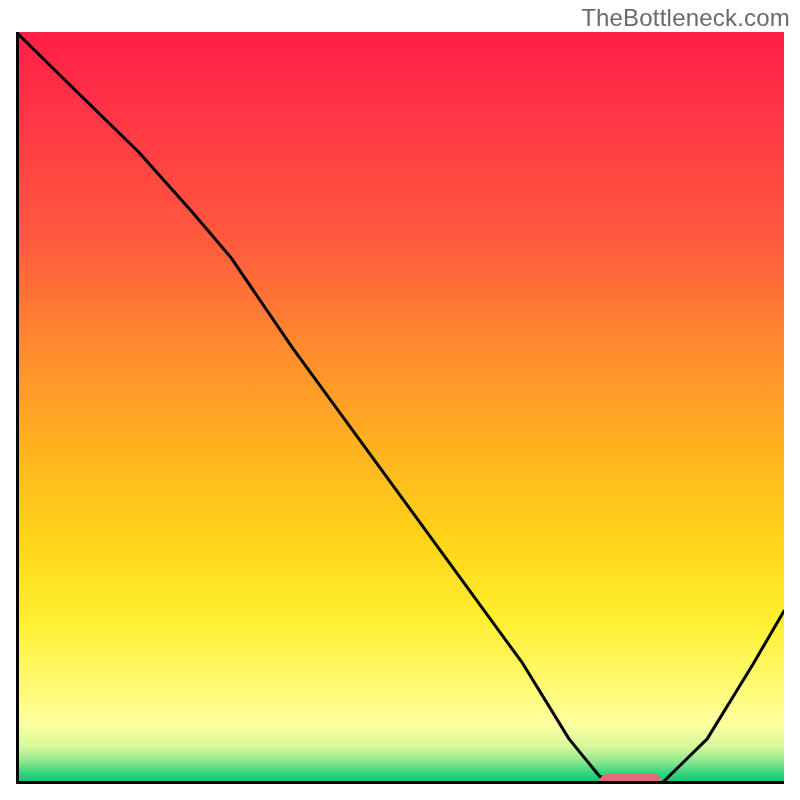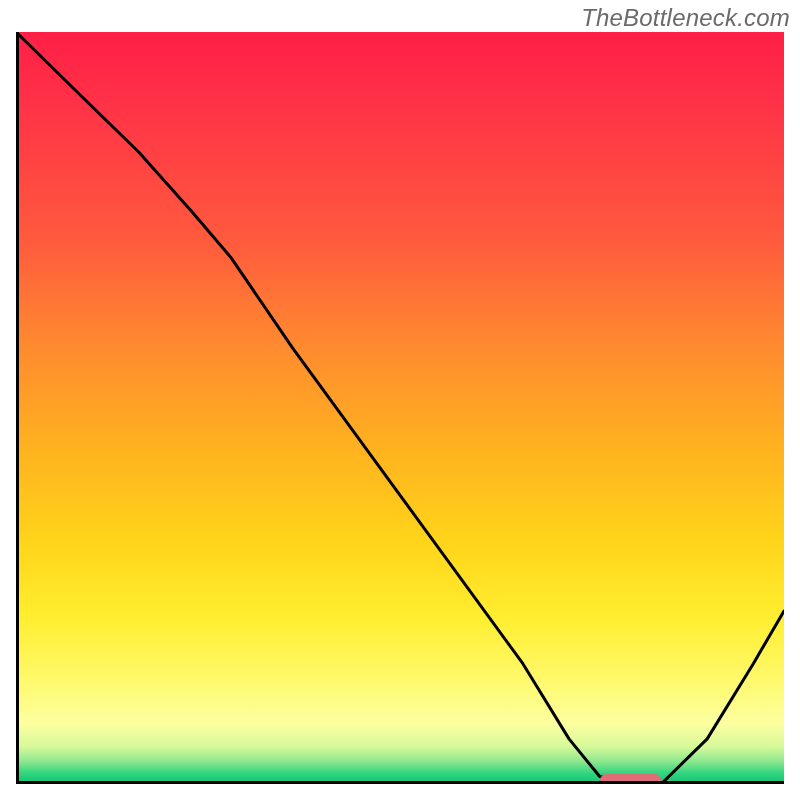"TheBottleneck.com" .watermark { font-style: italic -> none }
